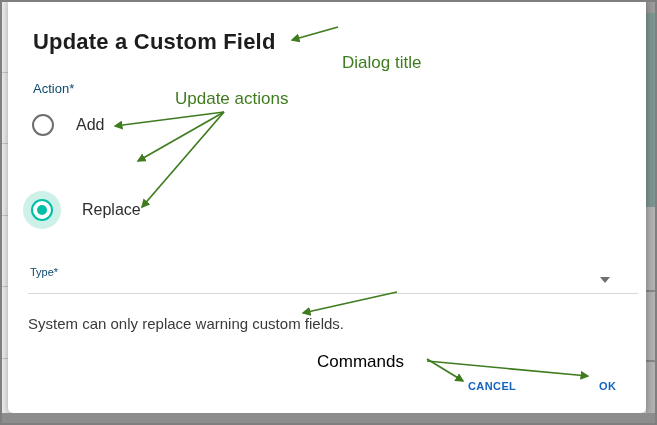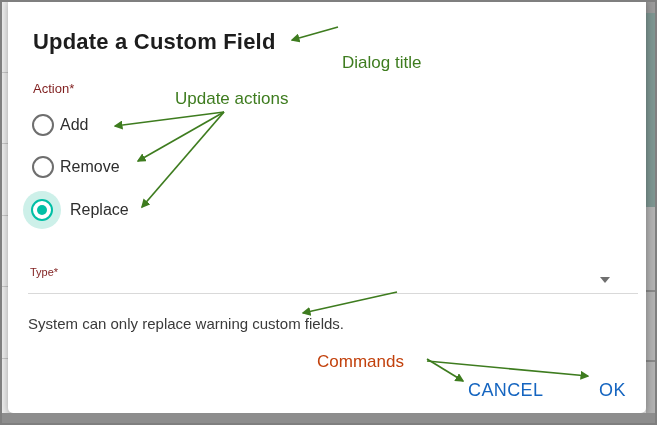"Action*" .field-label { color: #7f1d1d -> #0c4a6e }
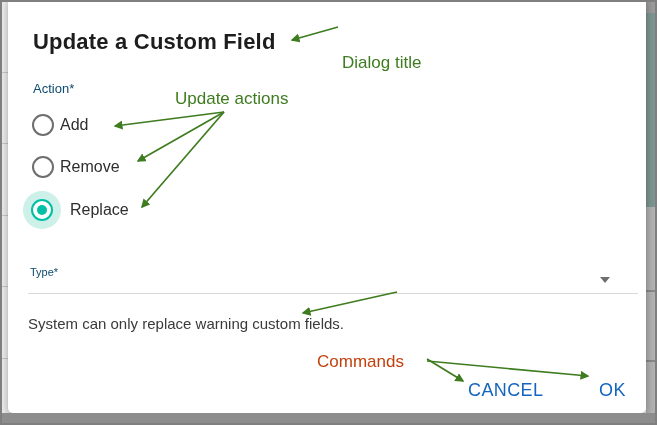"Add" .radio-label { margin-left: 6px -> 22px }
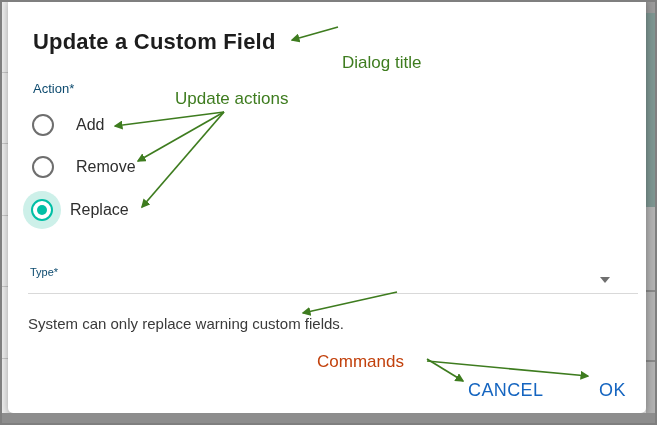"Remove" div.abs { html: <div> <span></span> <span>Remove</span> </div> -> none }
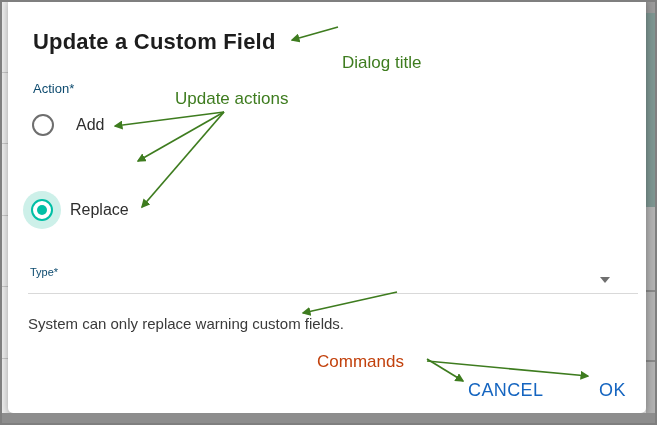"Replace" div.abs { margin-left: 4px -> 16px }
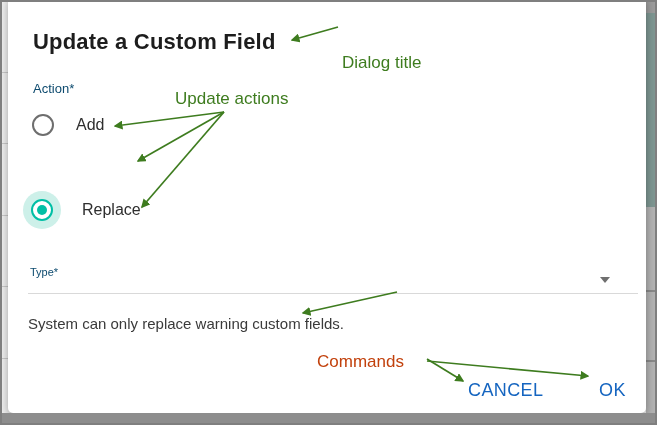"Commands" div.abs { color: #c2410c -> #000000 }
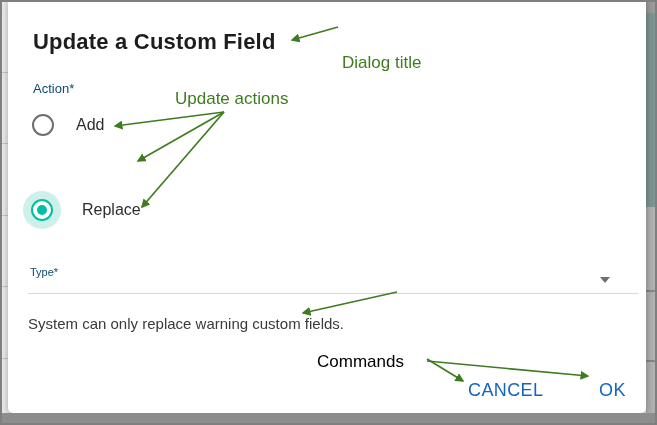"CANCEL" .btn { font-size: 18px -> 11px; font-weight: 400 -> 700 }
